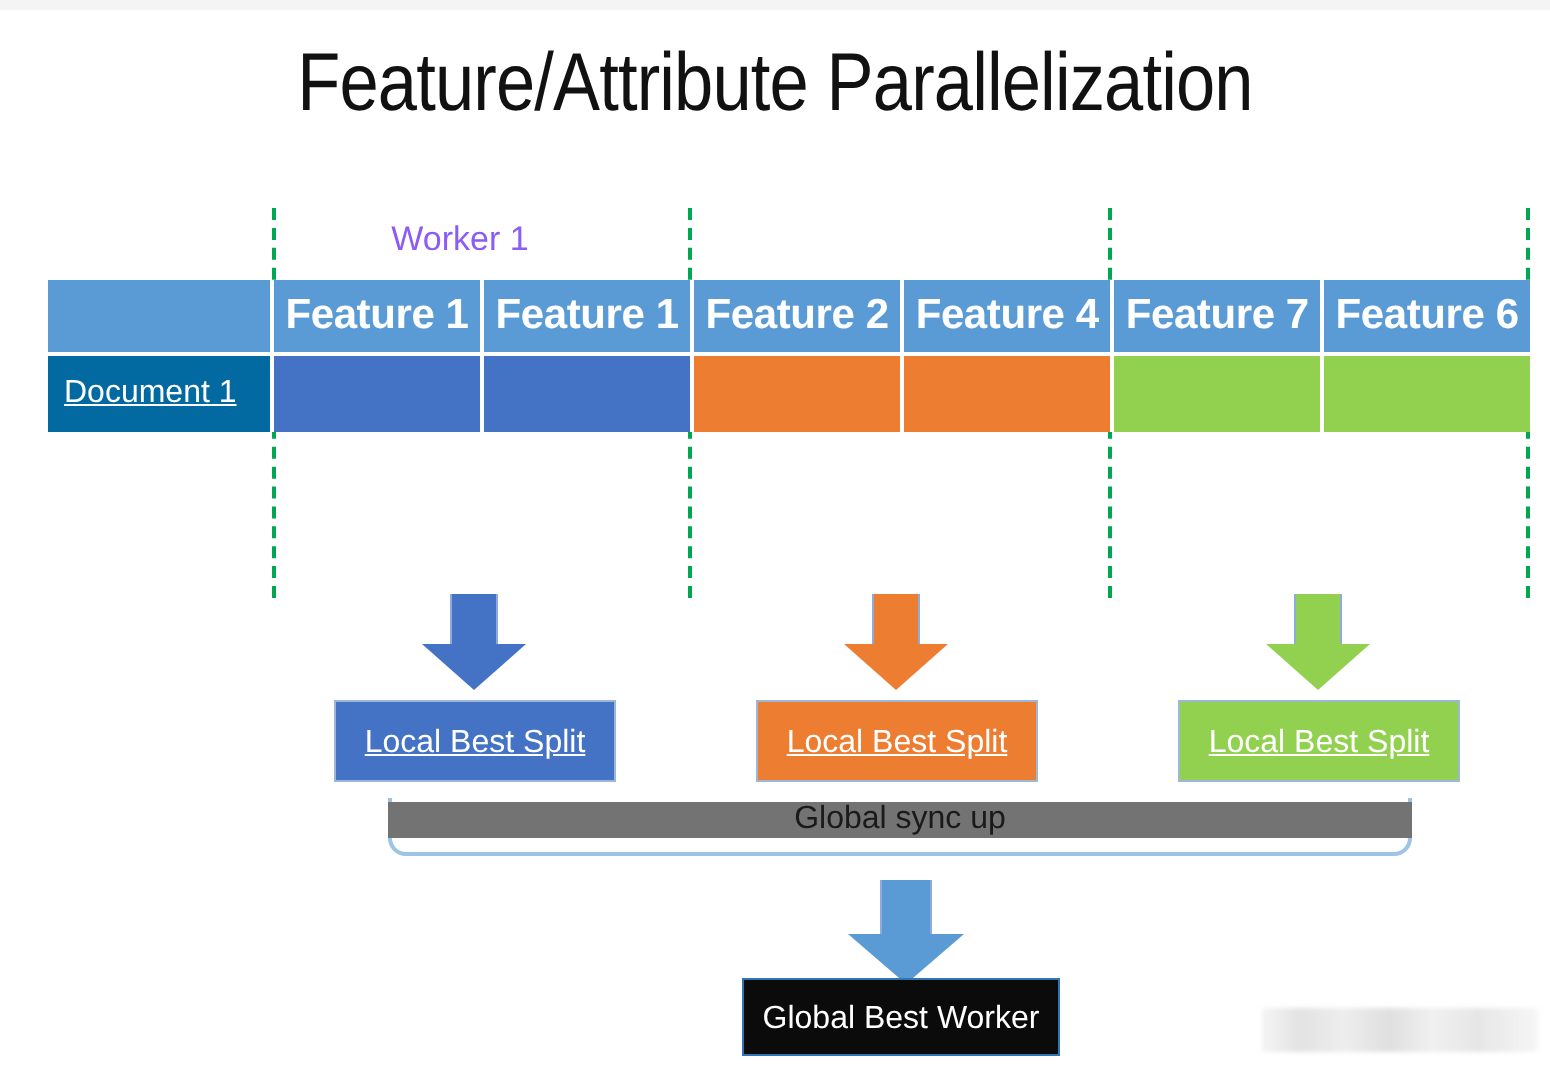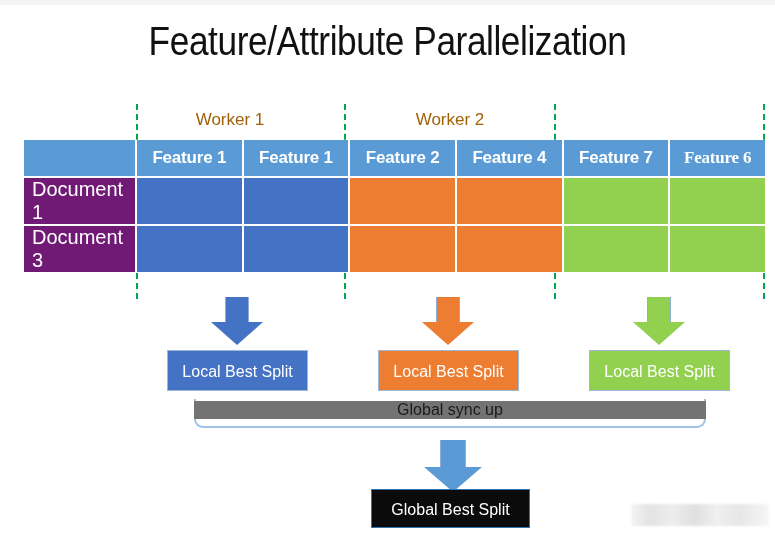"Worker 1" .worker-label { color: #a16207 -> #8b5cf6 }
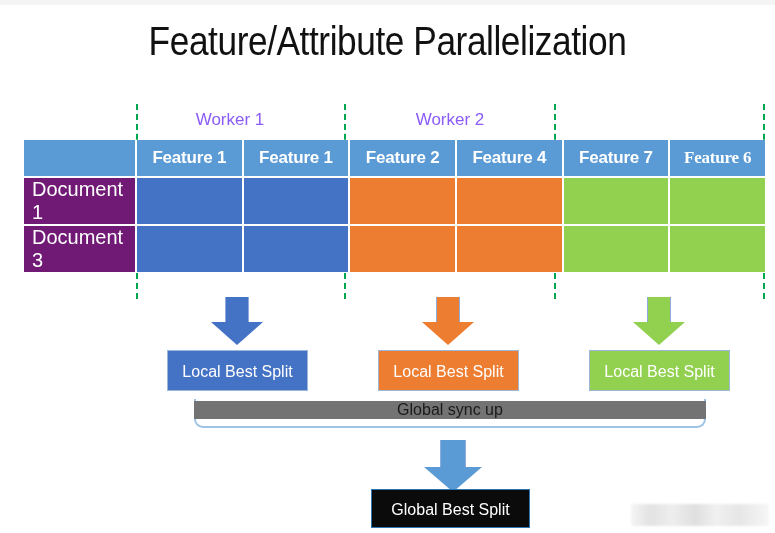"Worker 2" div.worker-label { html: <div>Worker 2</div> -> none }
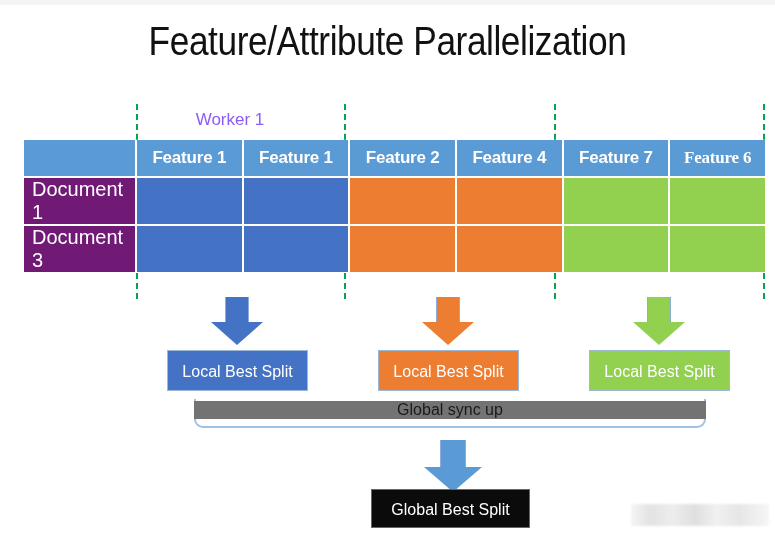"Feature 1" .hdr-cell { font-size: 17px -> 21px }
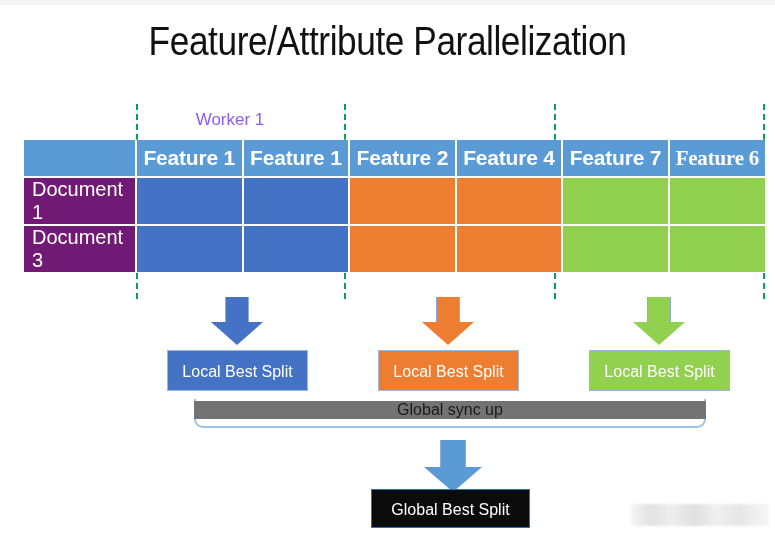"Feature 6" .tbl td:last-child { font-family: Liberation Serif, serif -> none }
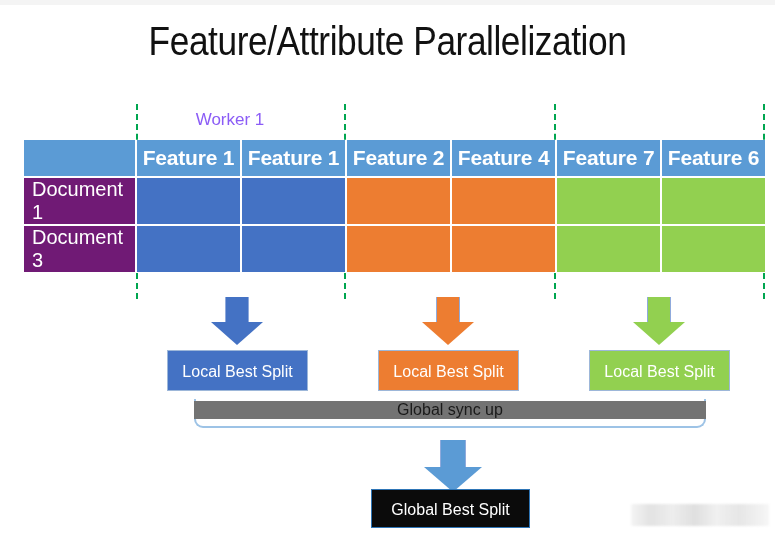"Document 1" .rowlabel { background: #701a75 -> #0369a1; font-size: 20px -> 16px; text-decoration: none -> underline }
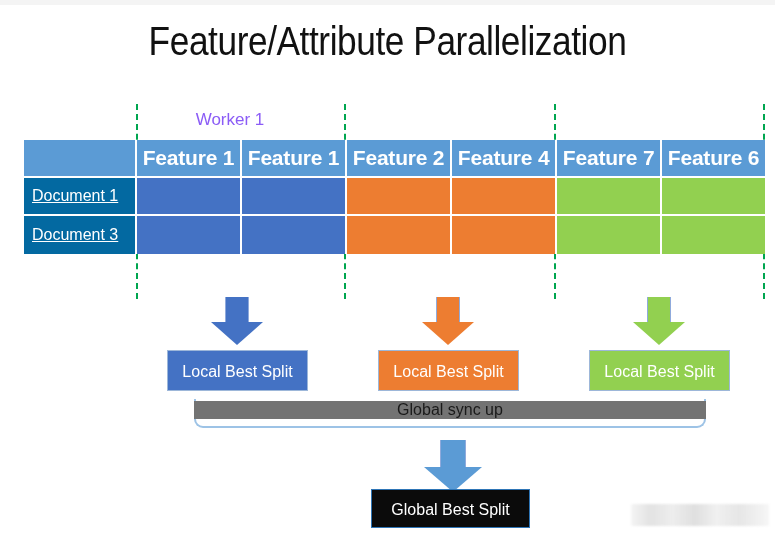"Document 3" tr { html: <tr> <td>Document 3</td> <td></td> <td></td> <td></td> <td></td> <td></td> <td></td> </tr> -> none }
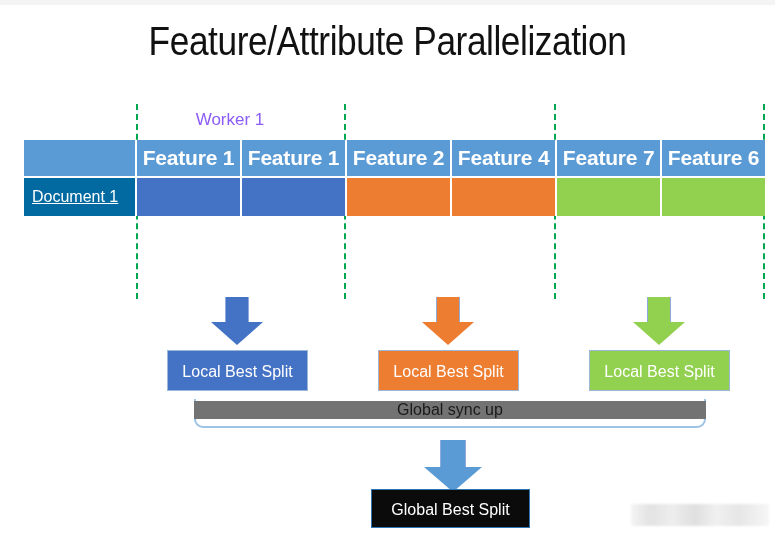"Local Best Split" .lbox { text-decoration: none -> underline }
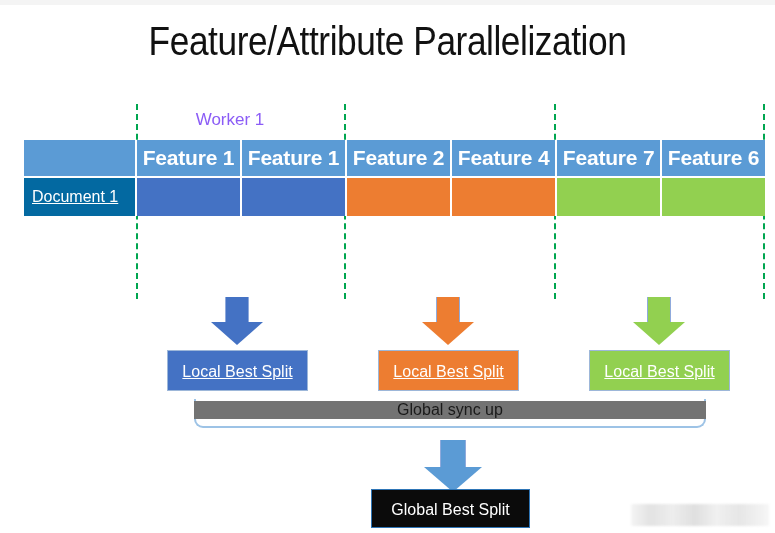"Global Best Split" div.gbox { text: Split -> Worker }
